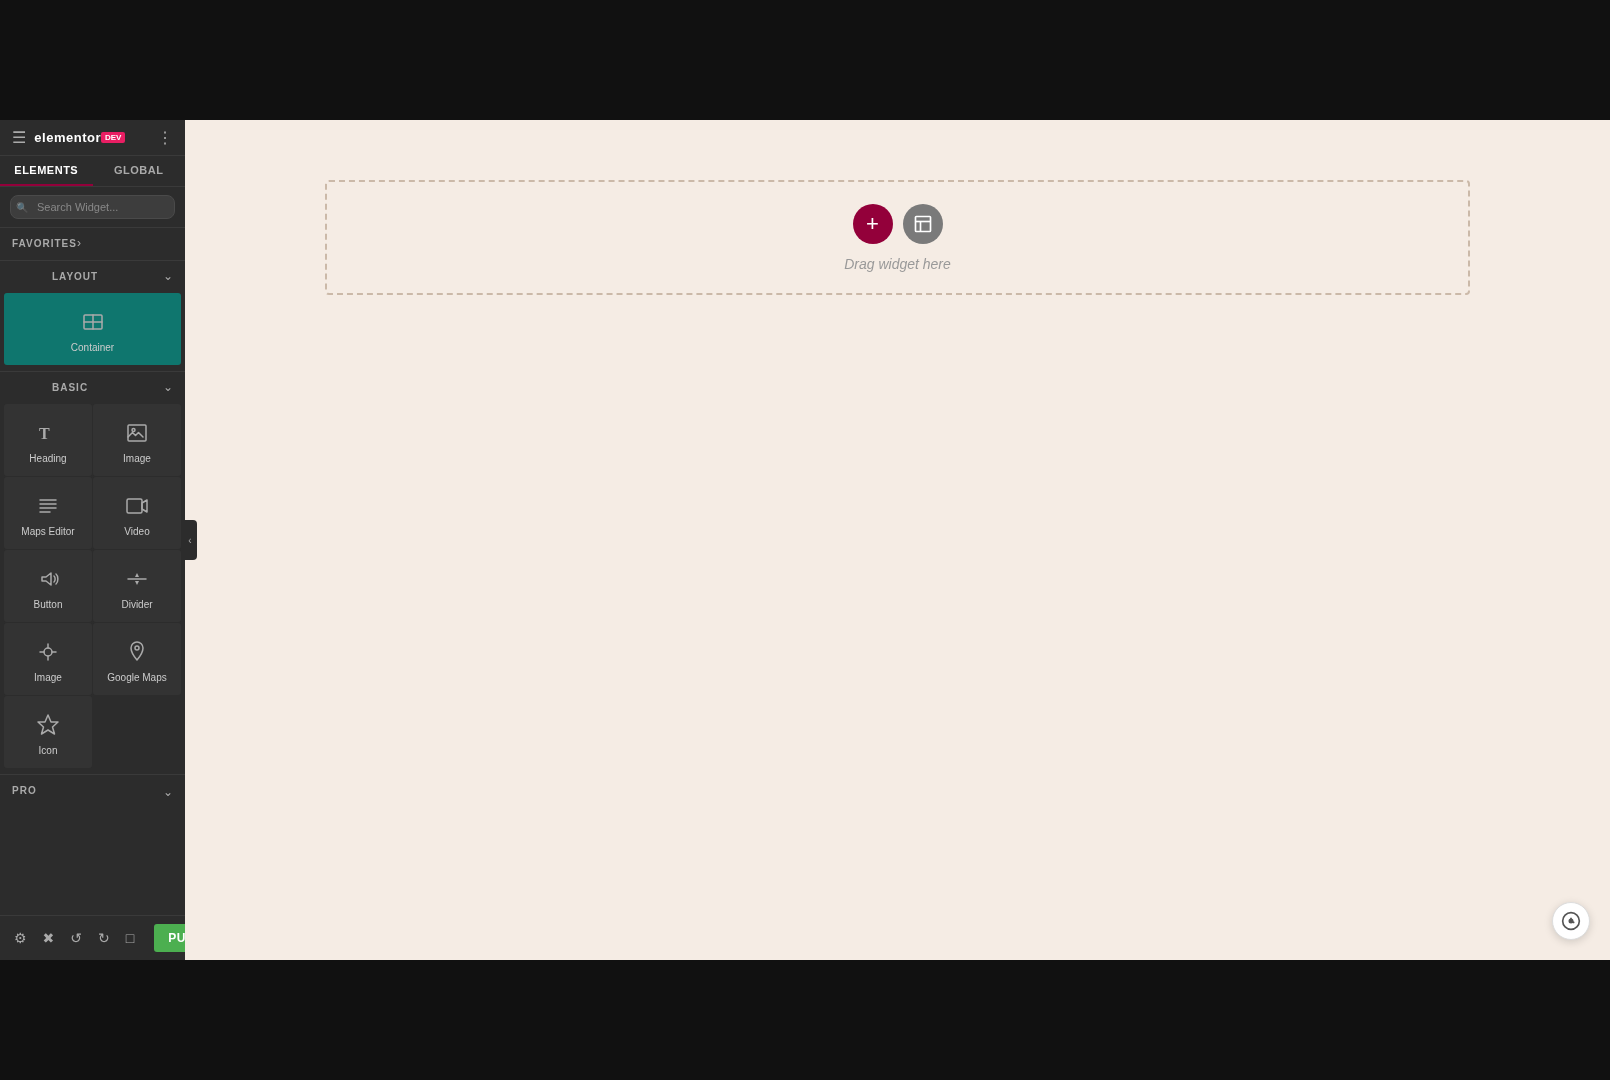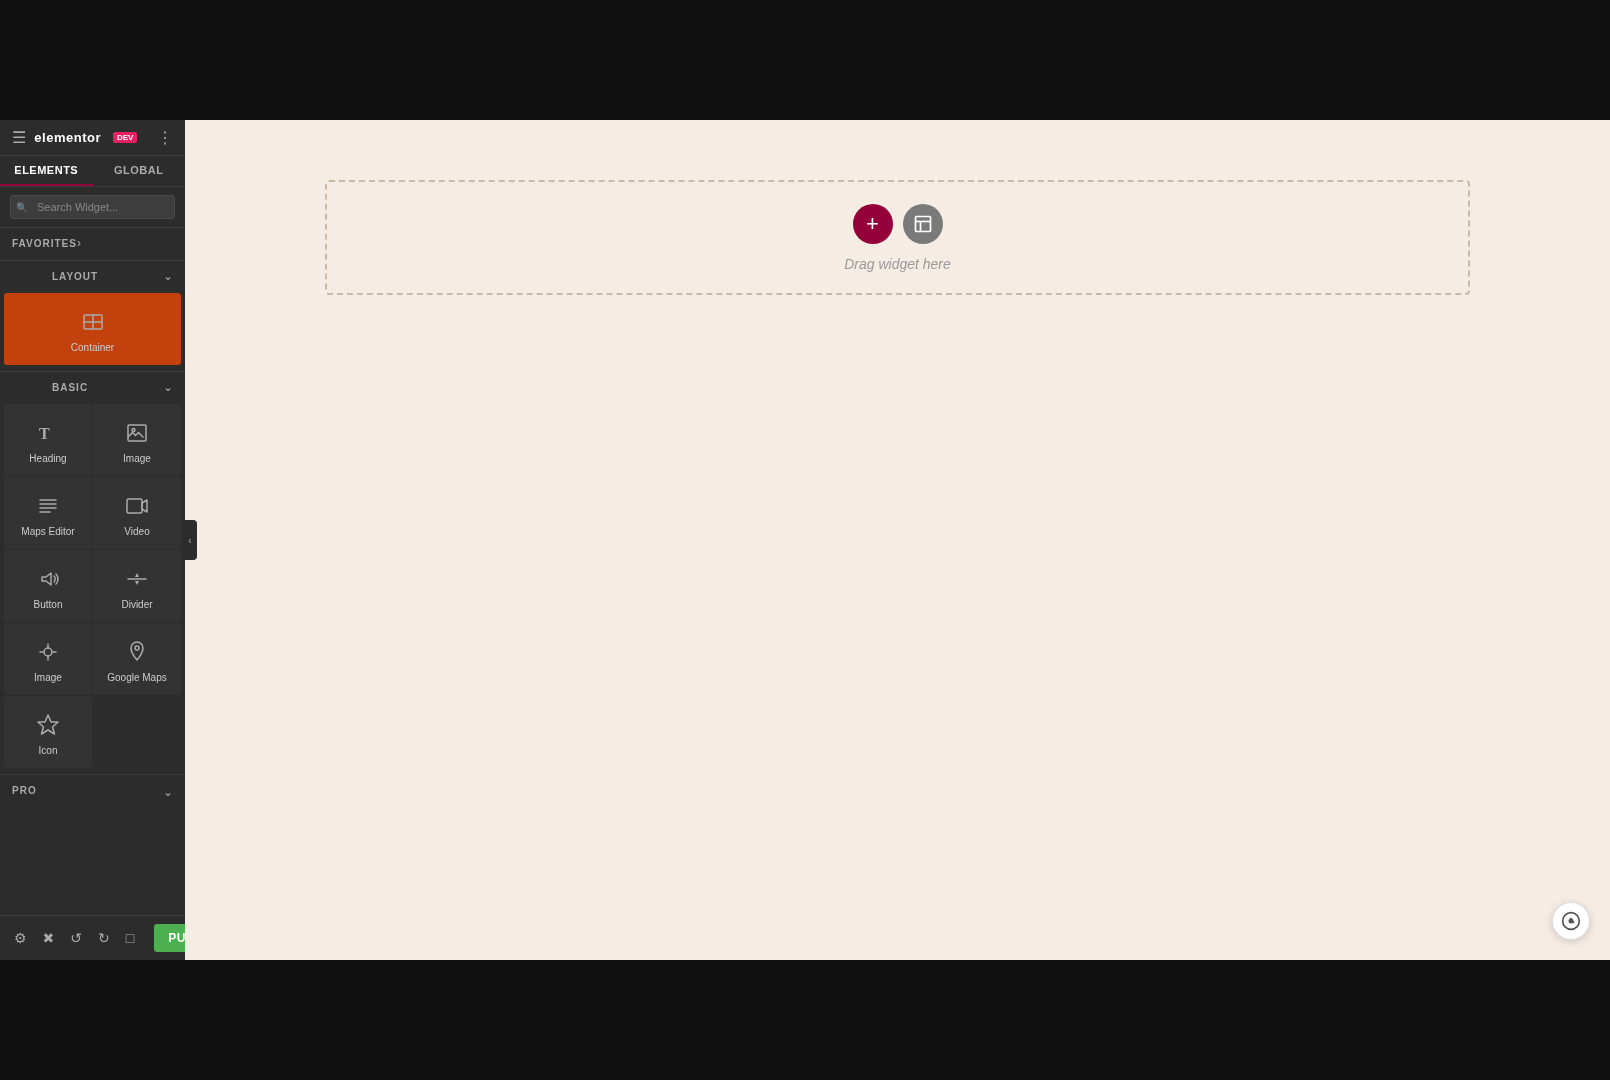"elementor" .elementor-logo { gap: 12px -> 0 }
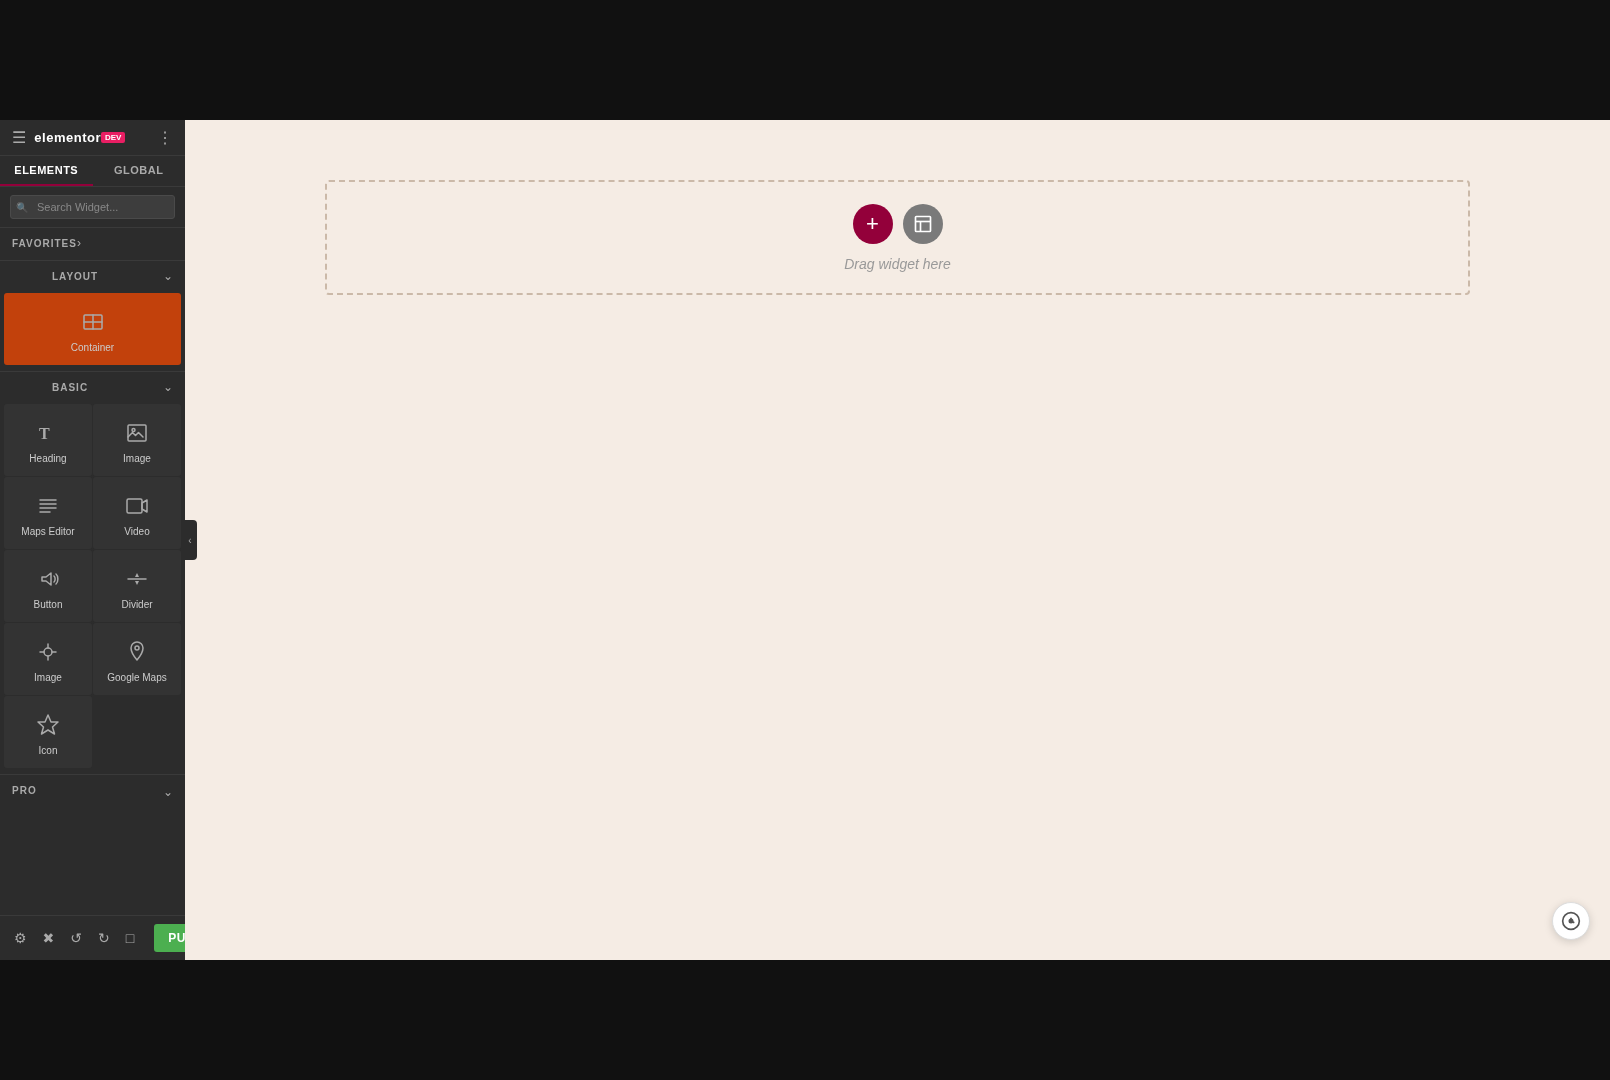"Search Widget..." .search-input { border-radius: 3px -> 8px }
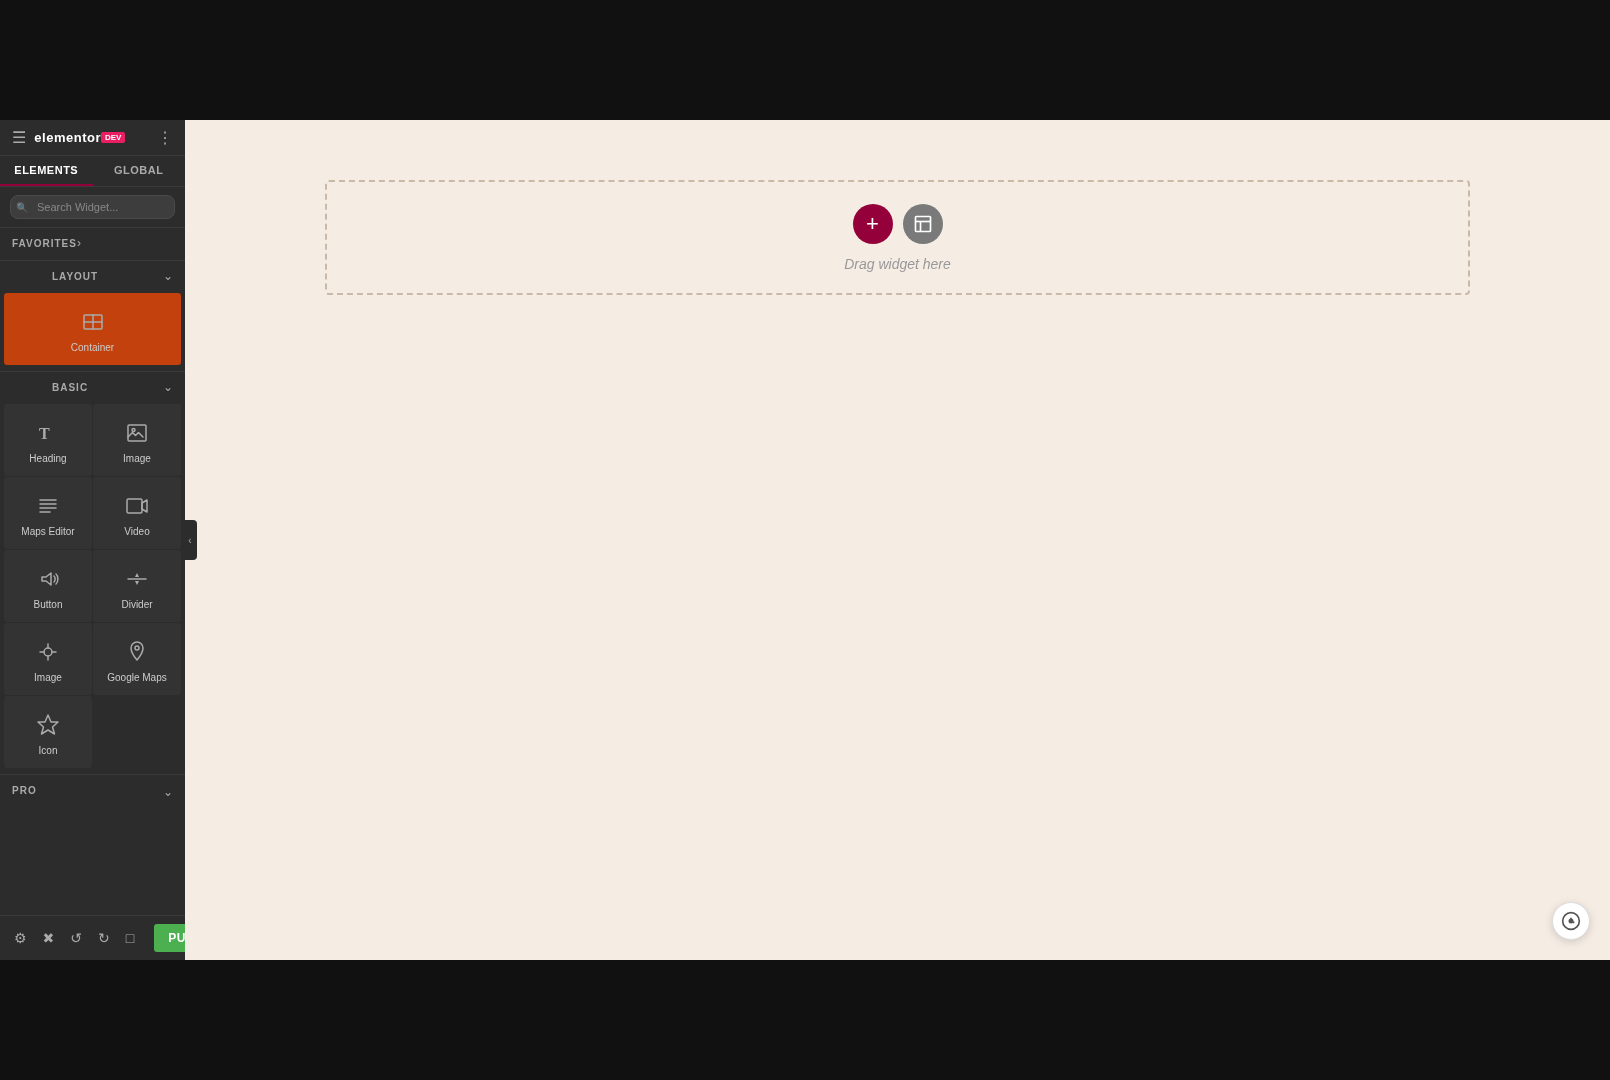"Container" .widget-full { background: #c2410c -> #0f766e }
